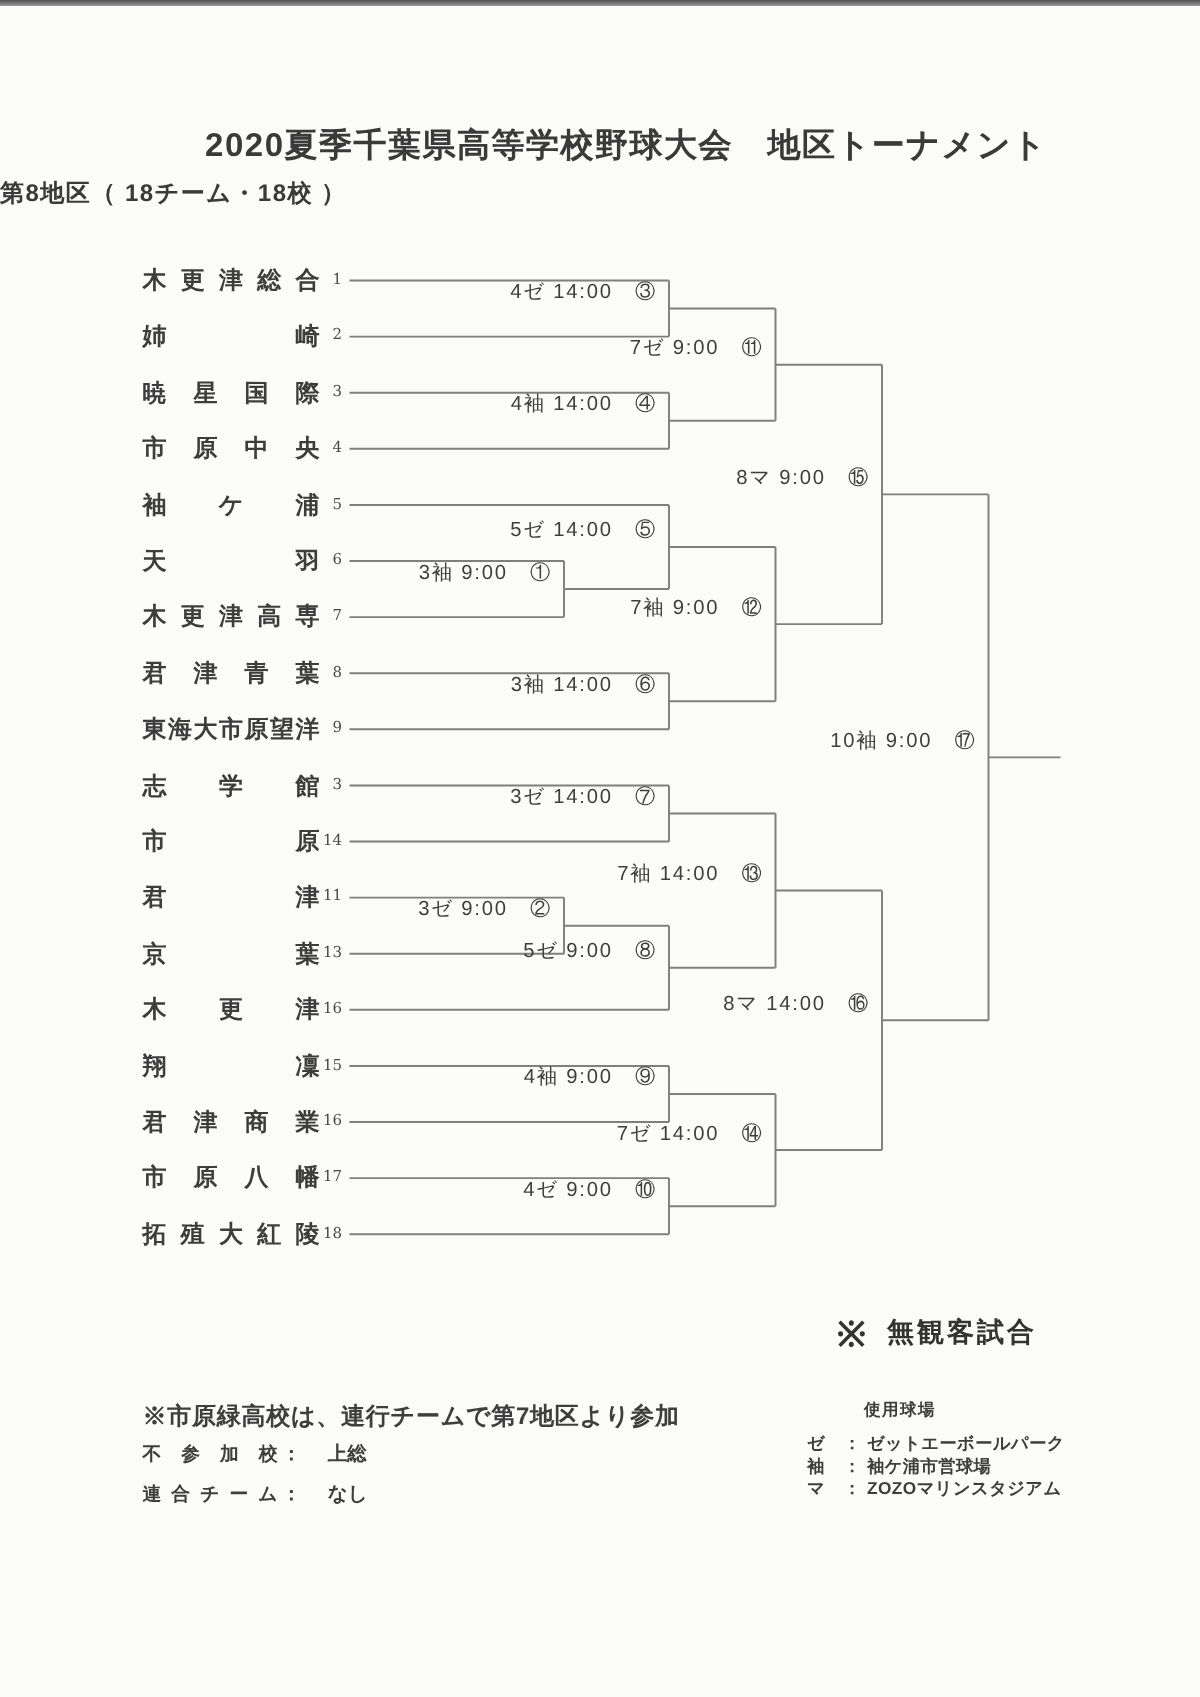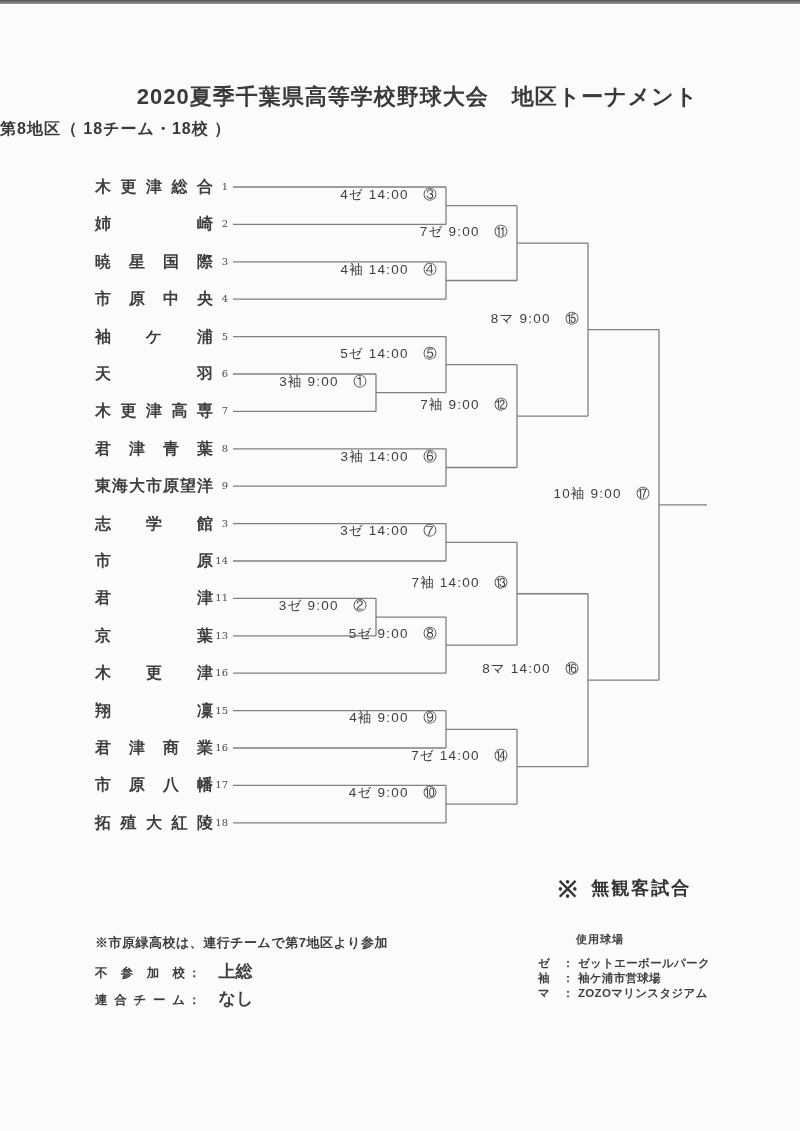"※市原緑高校は、連行チームで第7地区より参加" .footnote { font-size: 13px -> 16px }
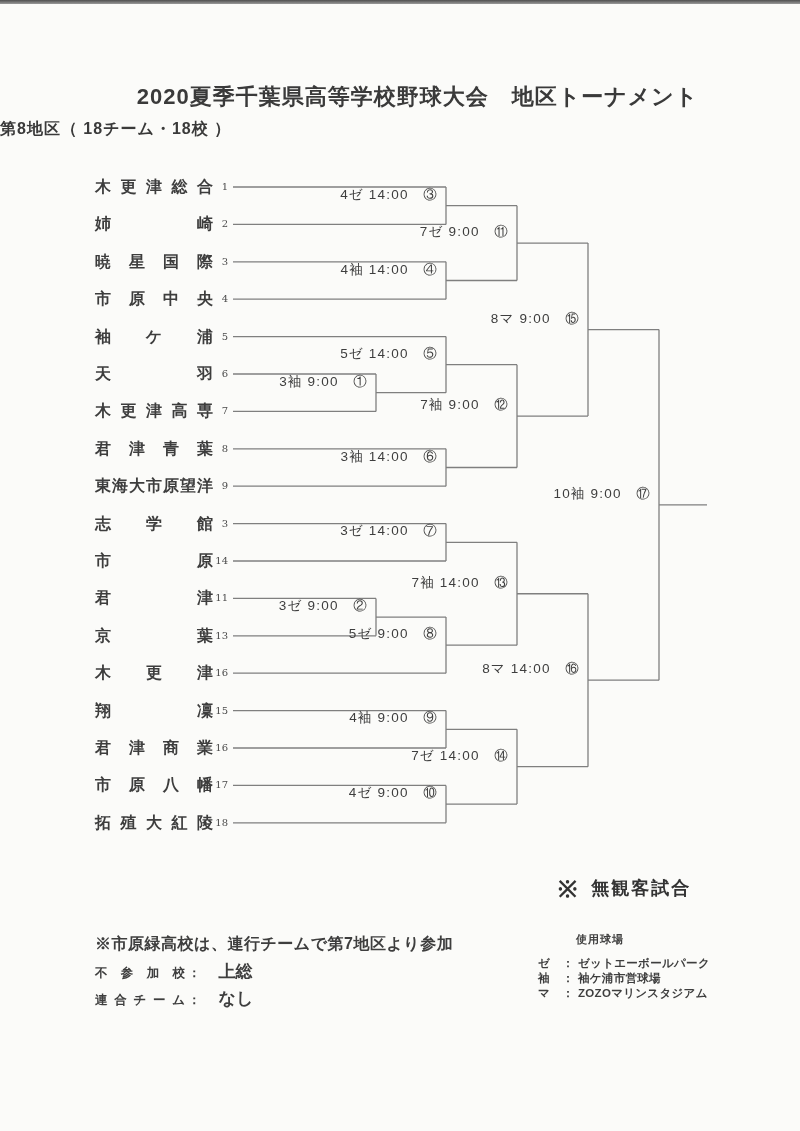"上総" .note-value { font-size: 17px -> 13px }
